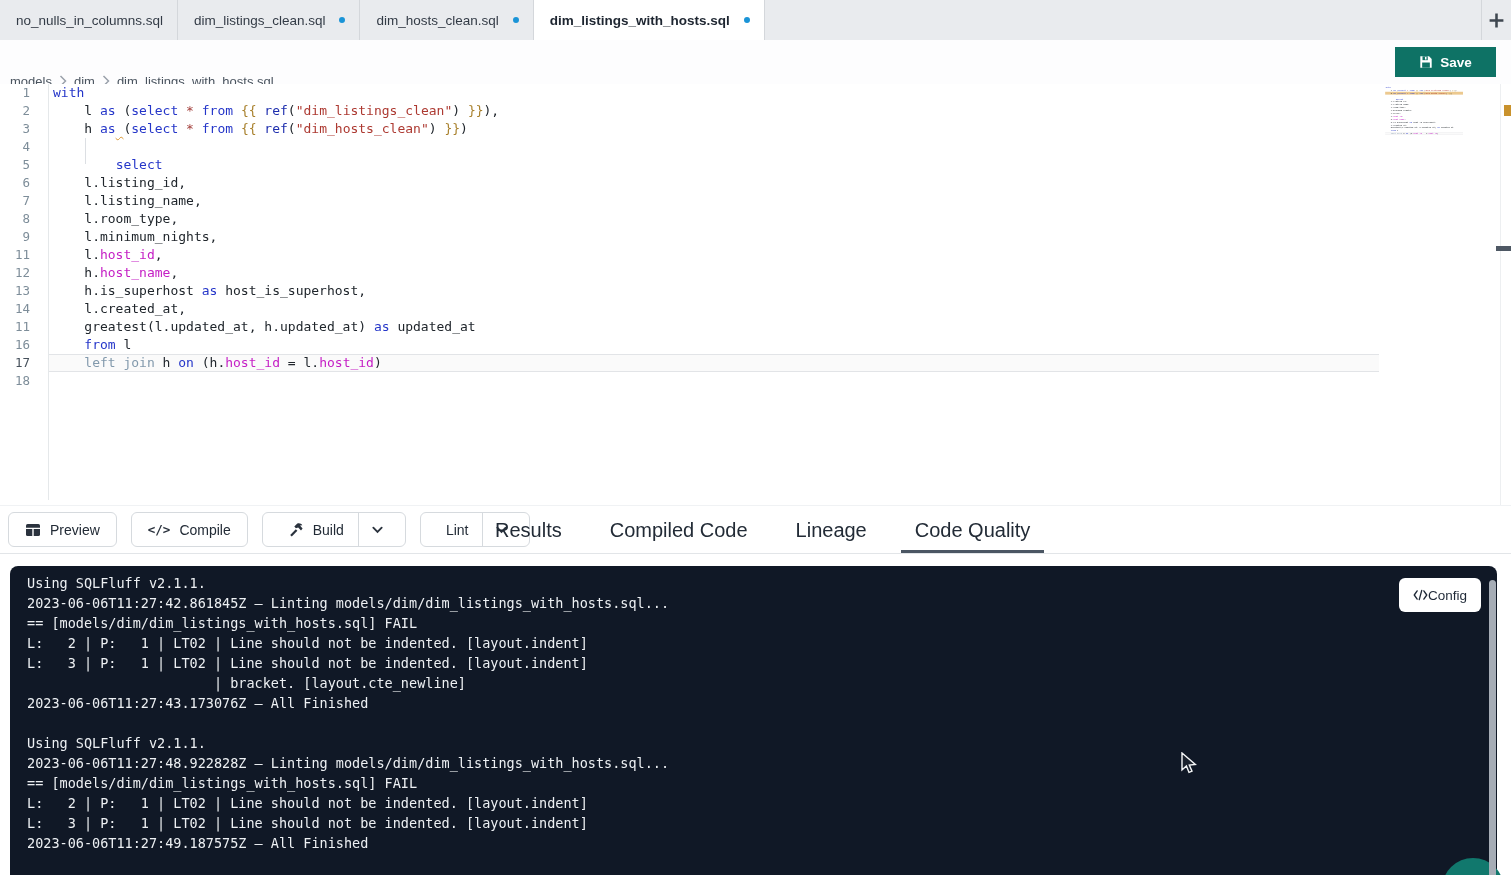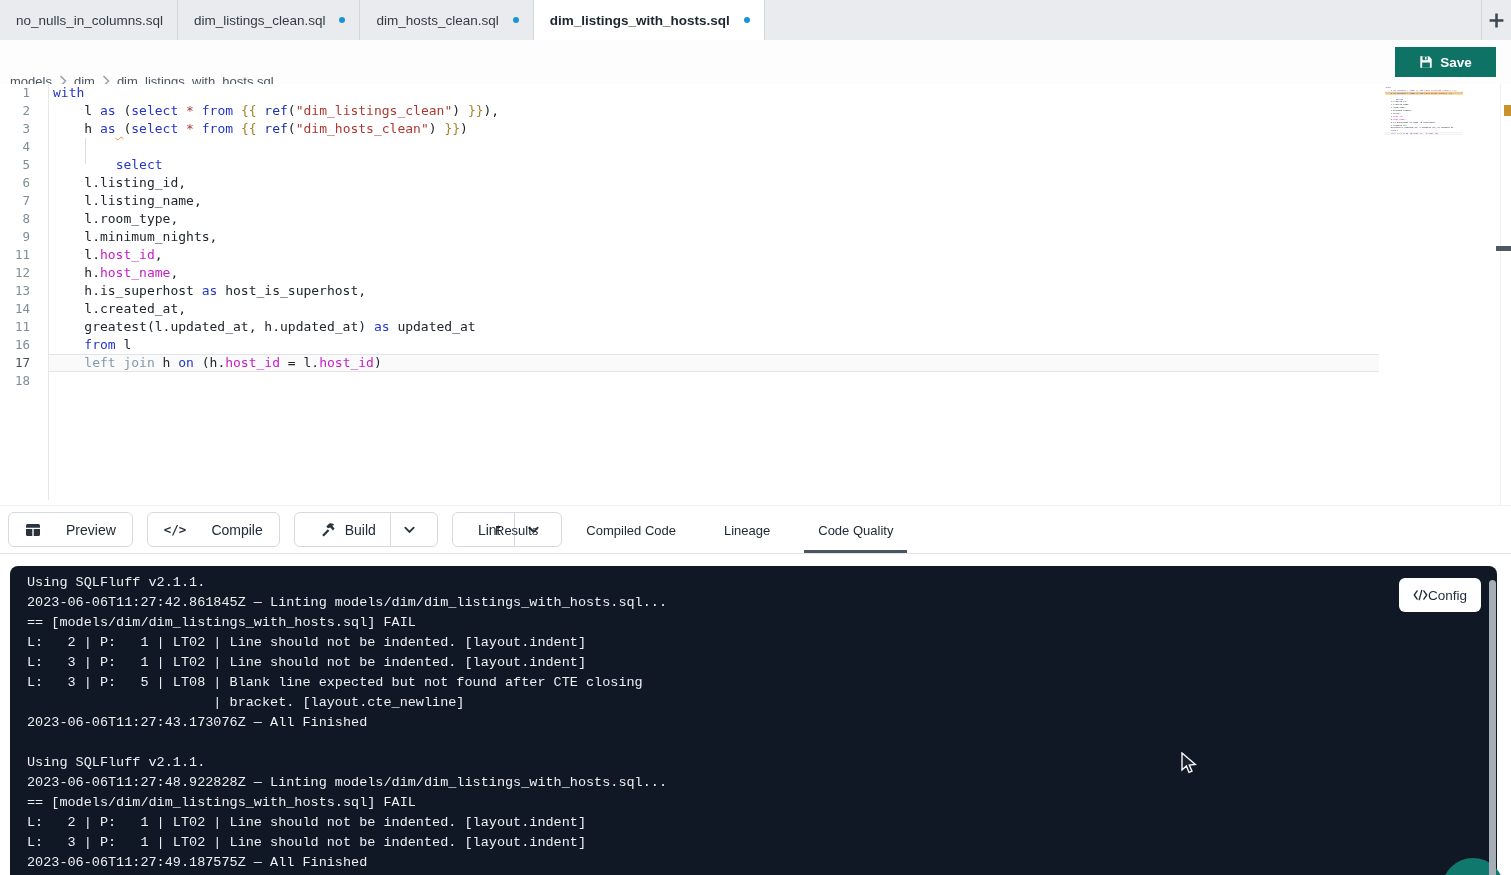"Preview" button.btn { gap: 25px -> 9px }
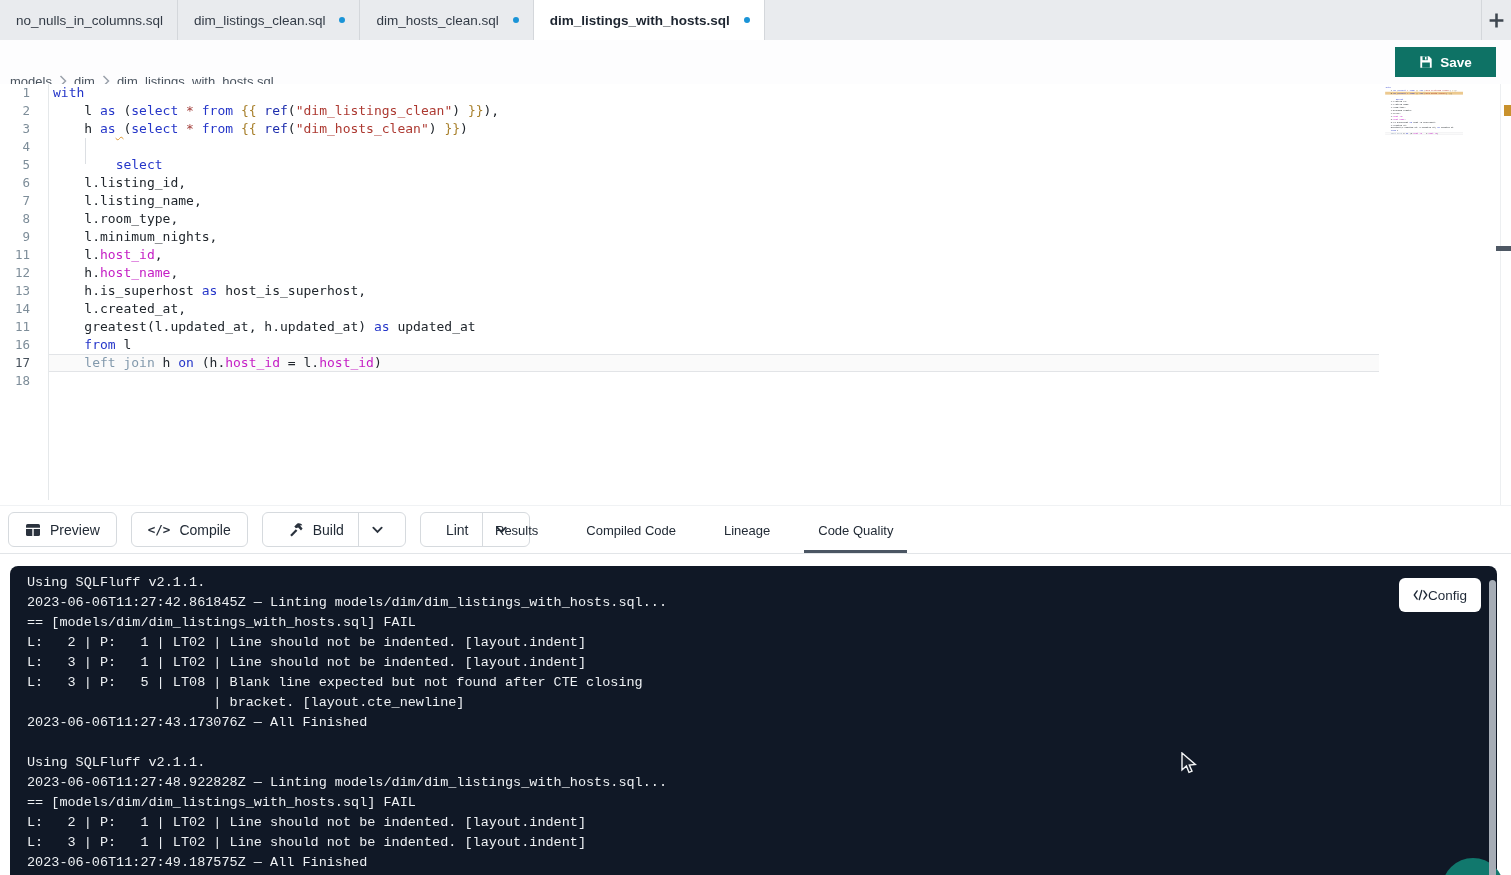"Results" .ptab { font-size: 13px -> 20px }
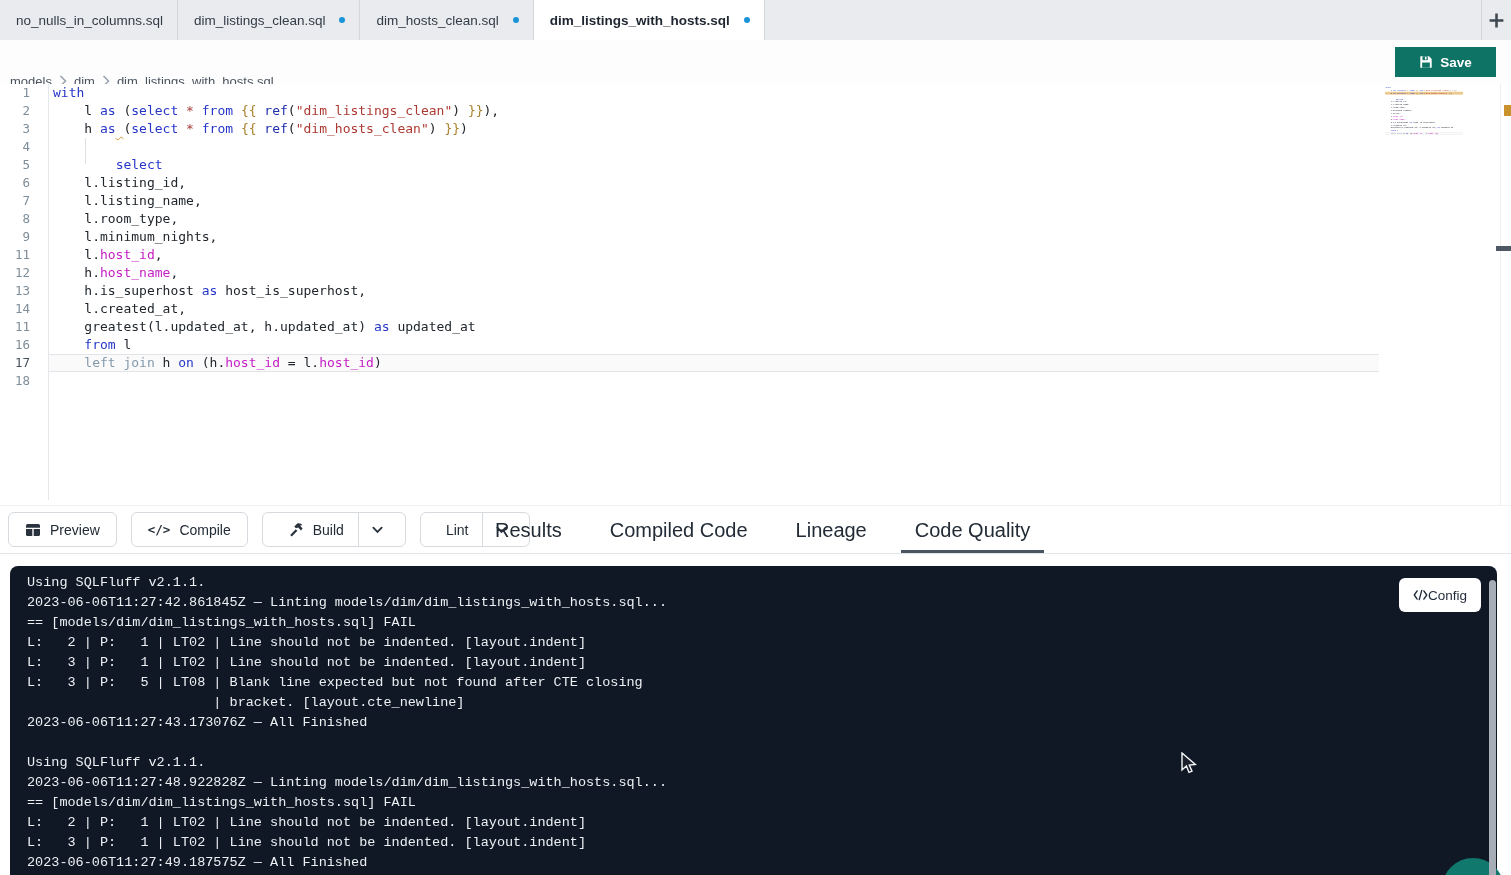"Using SQLFluff v2.1.1." .term-lines { font-family: Liberation Mono, monospace -> none }
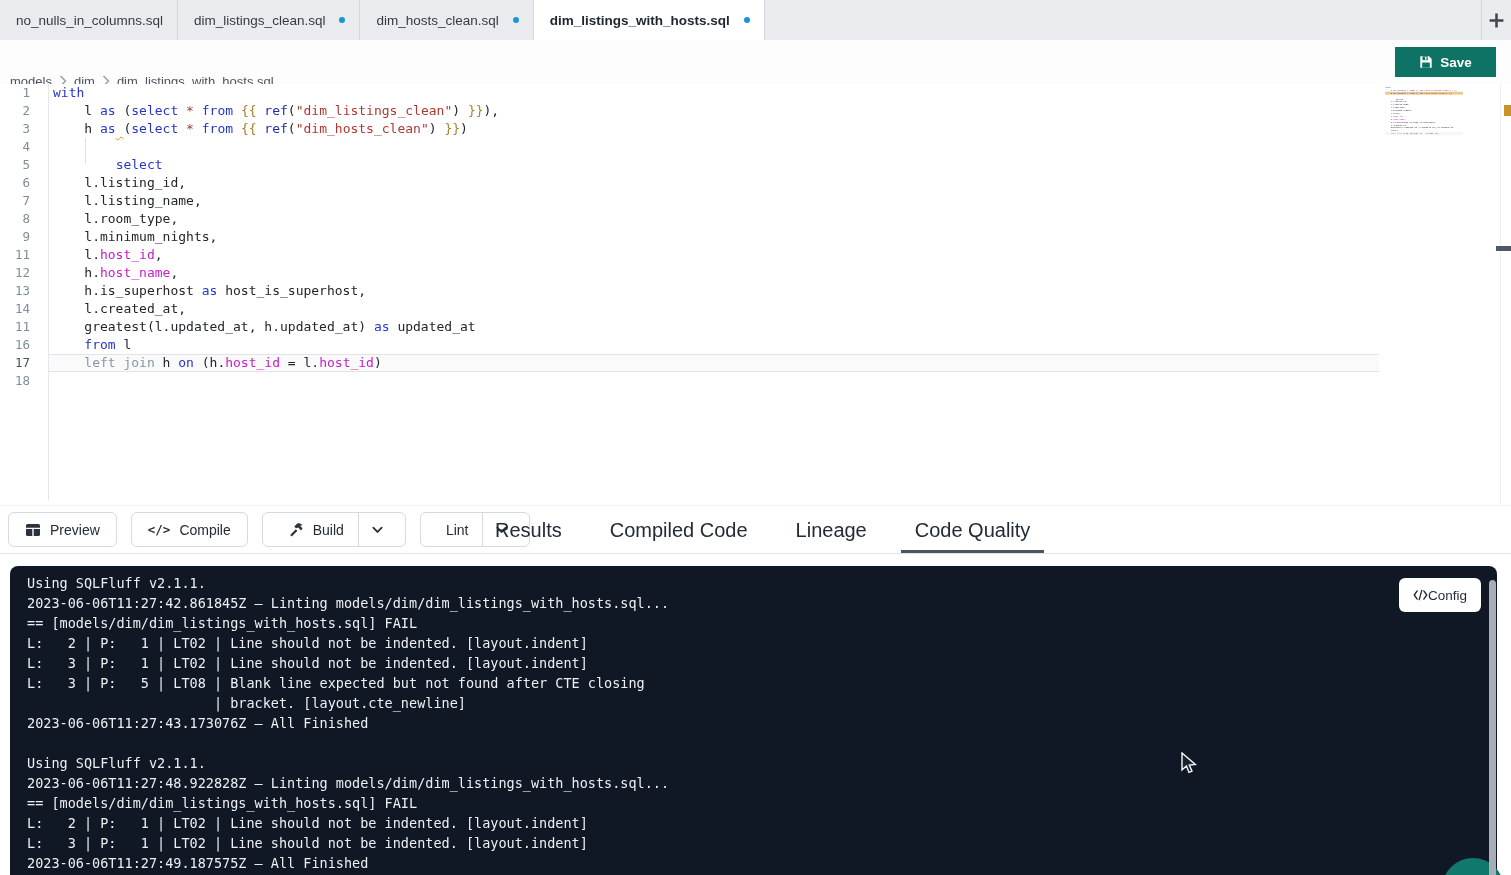"L: 3 | P: 5" div.term-line { html: <div>L: 3 | P: 5 | LT08 | Blank line expected but not found after CTE closing</div> -> none }
